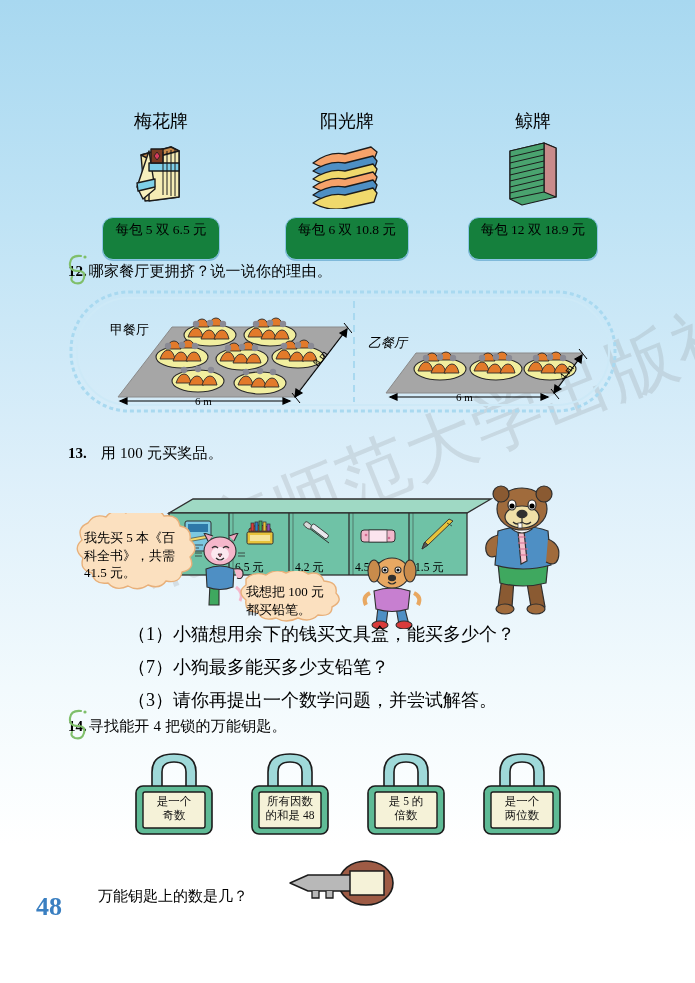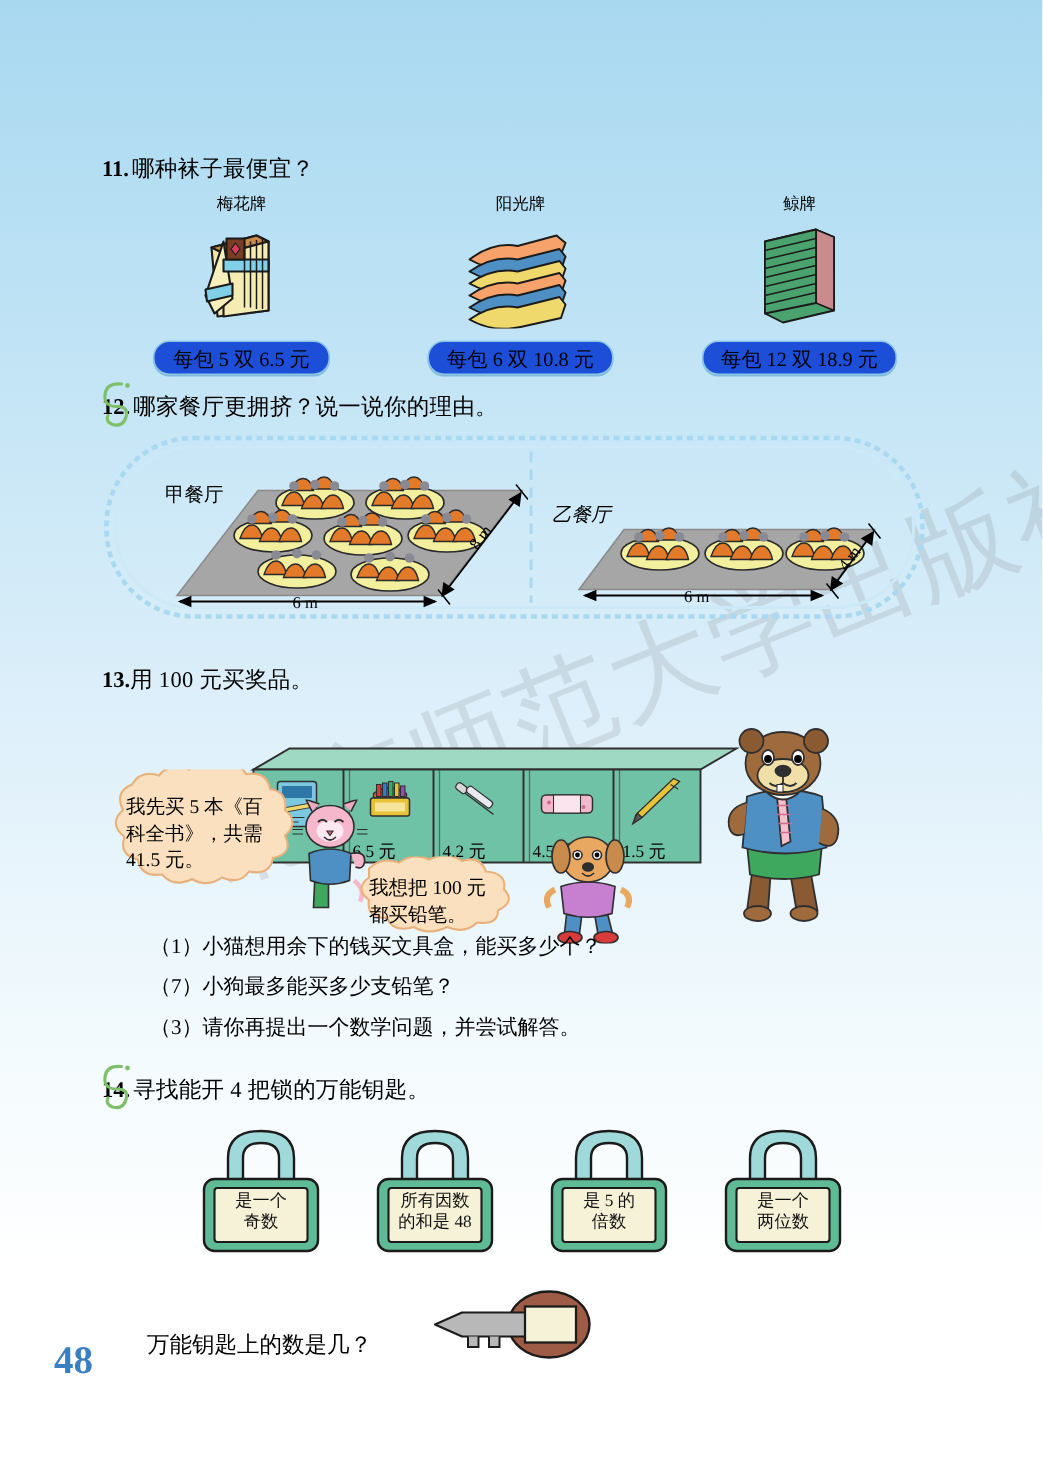"11." div.head { html: <div> <span>11.</span> <span>哪种袜子最便宜？</span> </div> -> none }
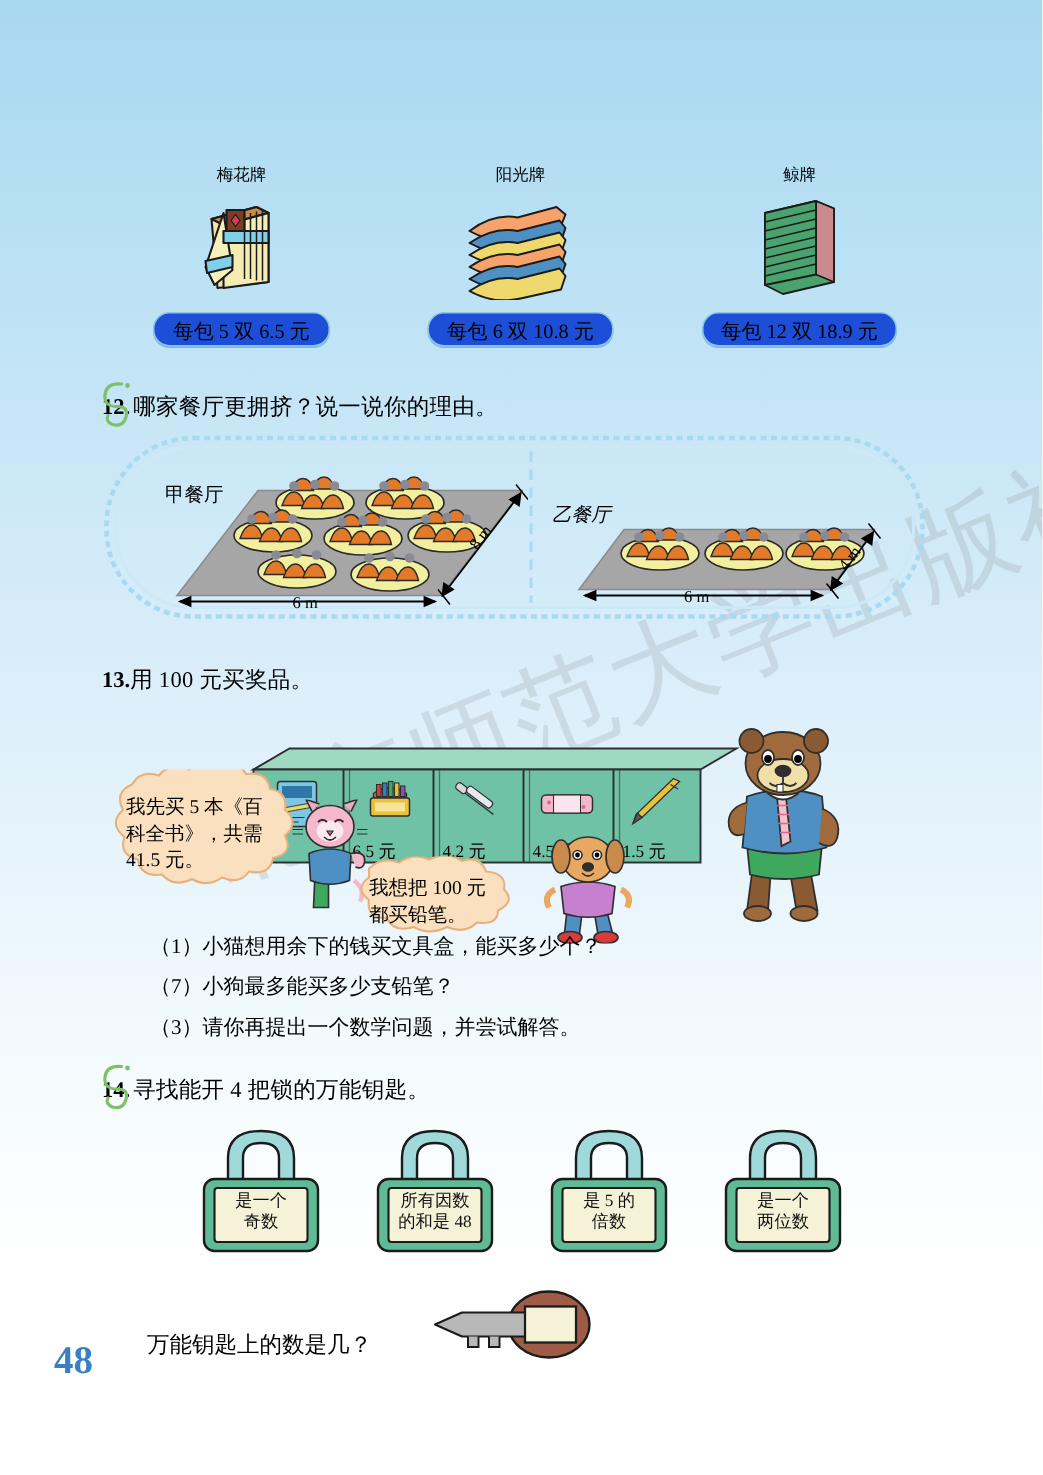"梅花牌" .brand { font-size: 11px -> 18px }
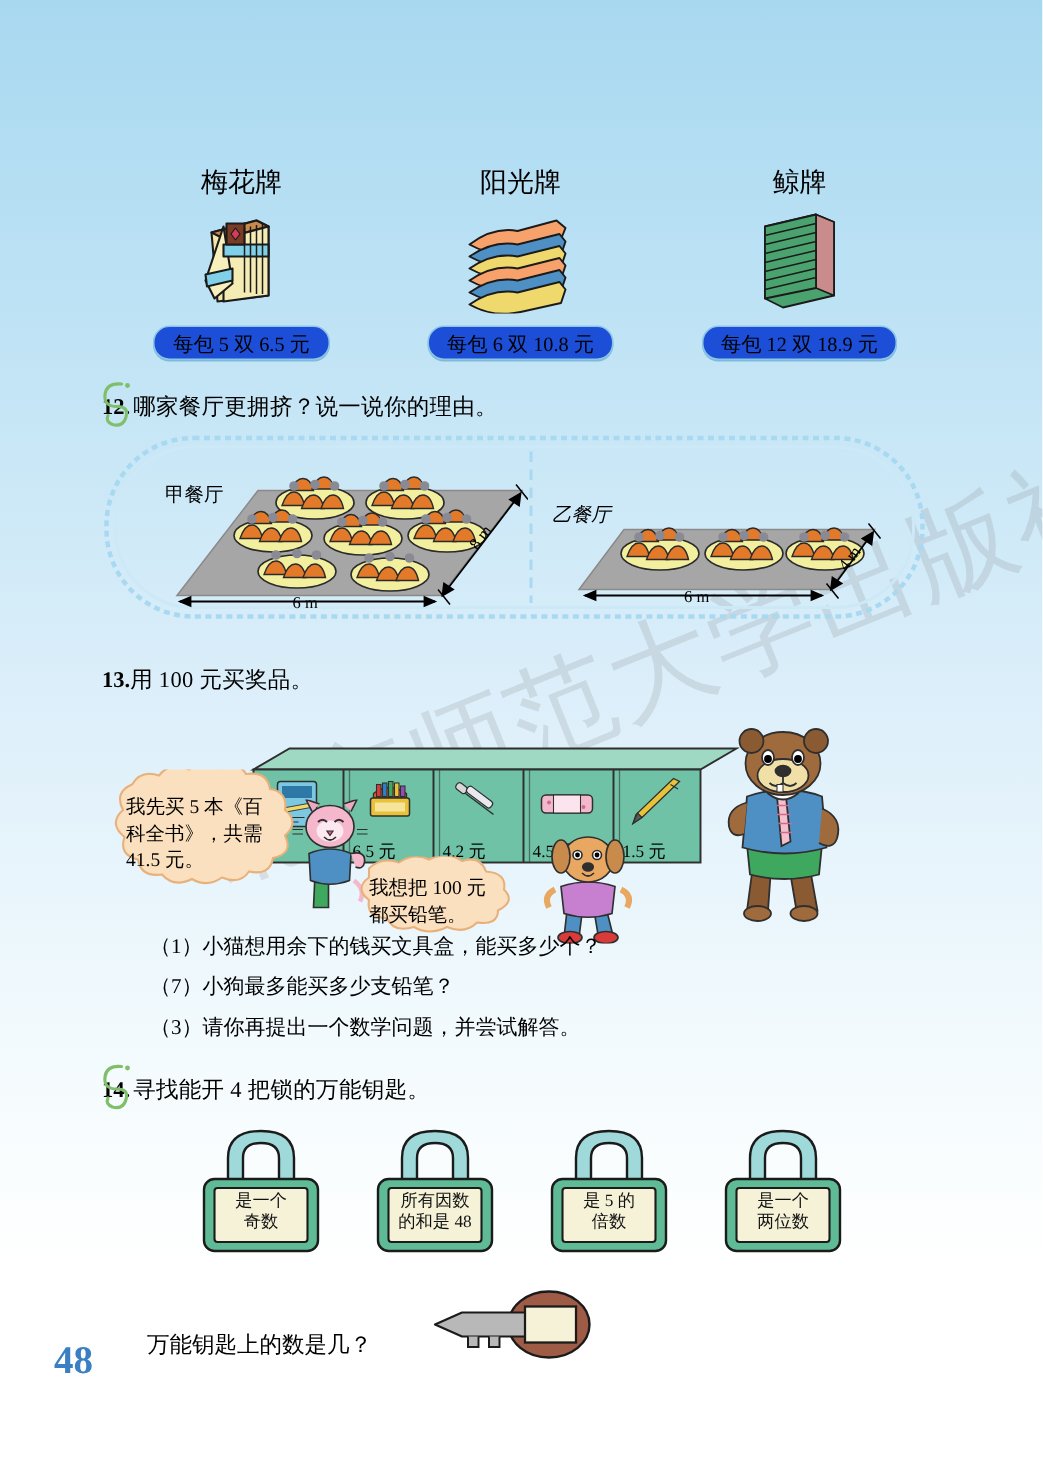"每包 5 双 6.5 元" .pricepill { background: #1d4ed8 -> #15803d; padding: 3px 12px 0 -> 3px 12px 20px }
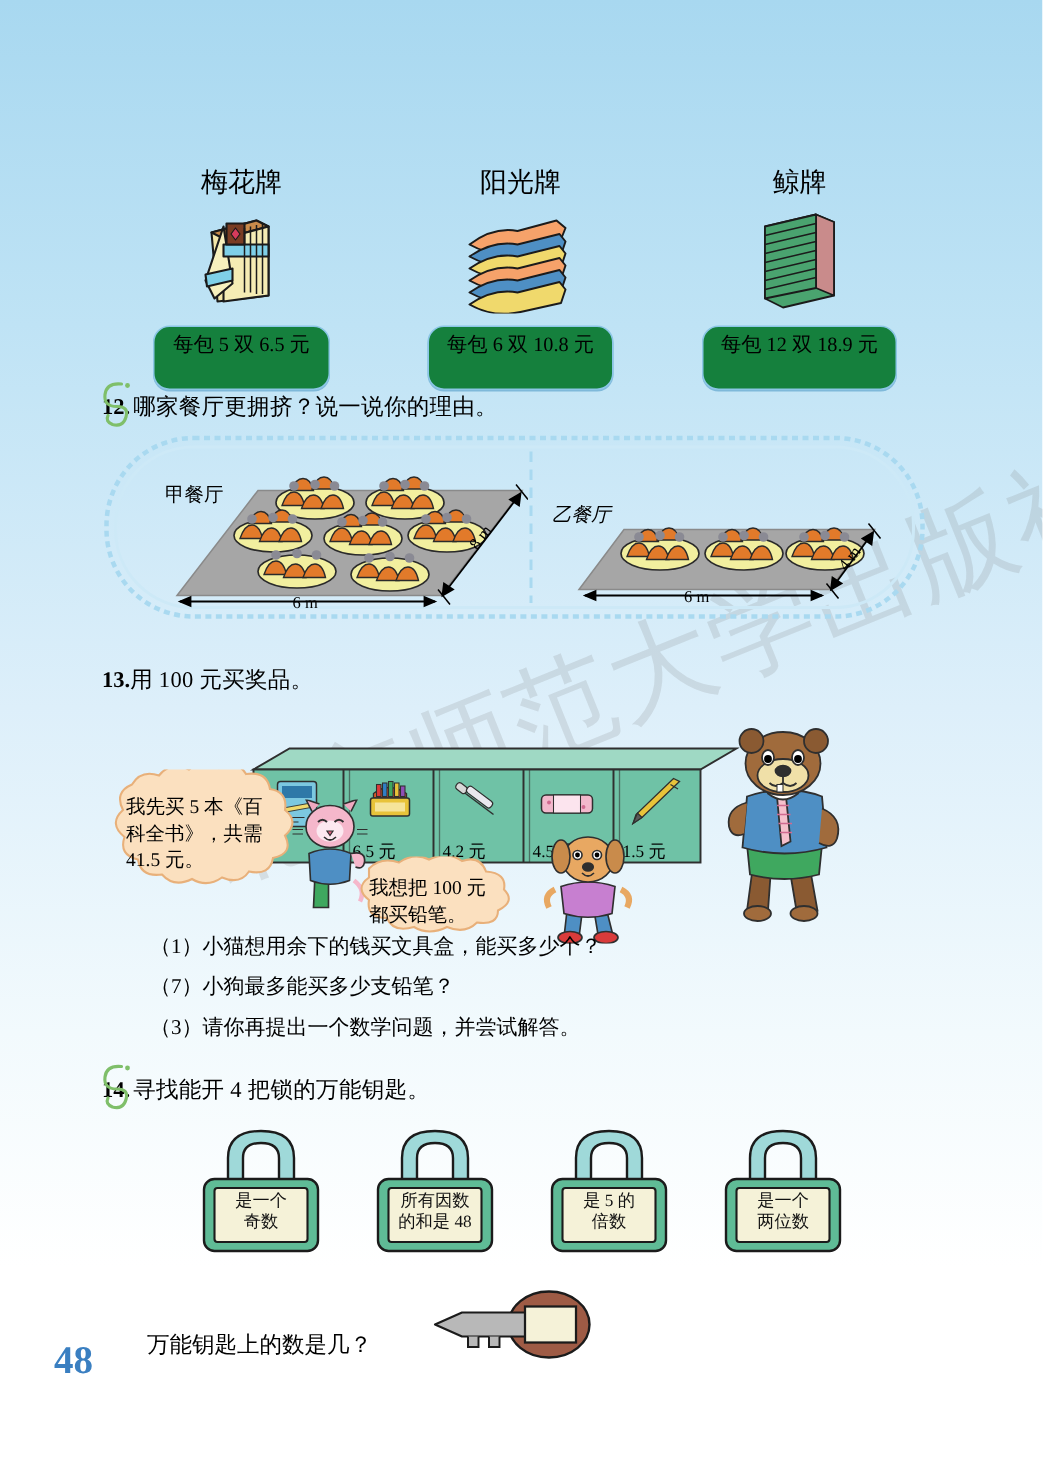"13." div.head { gap: 0 -> 14px }
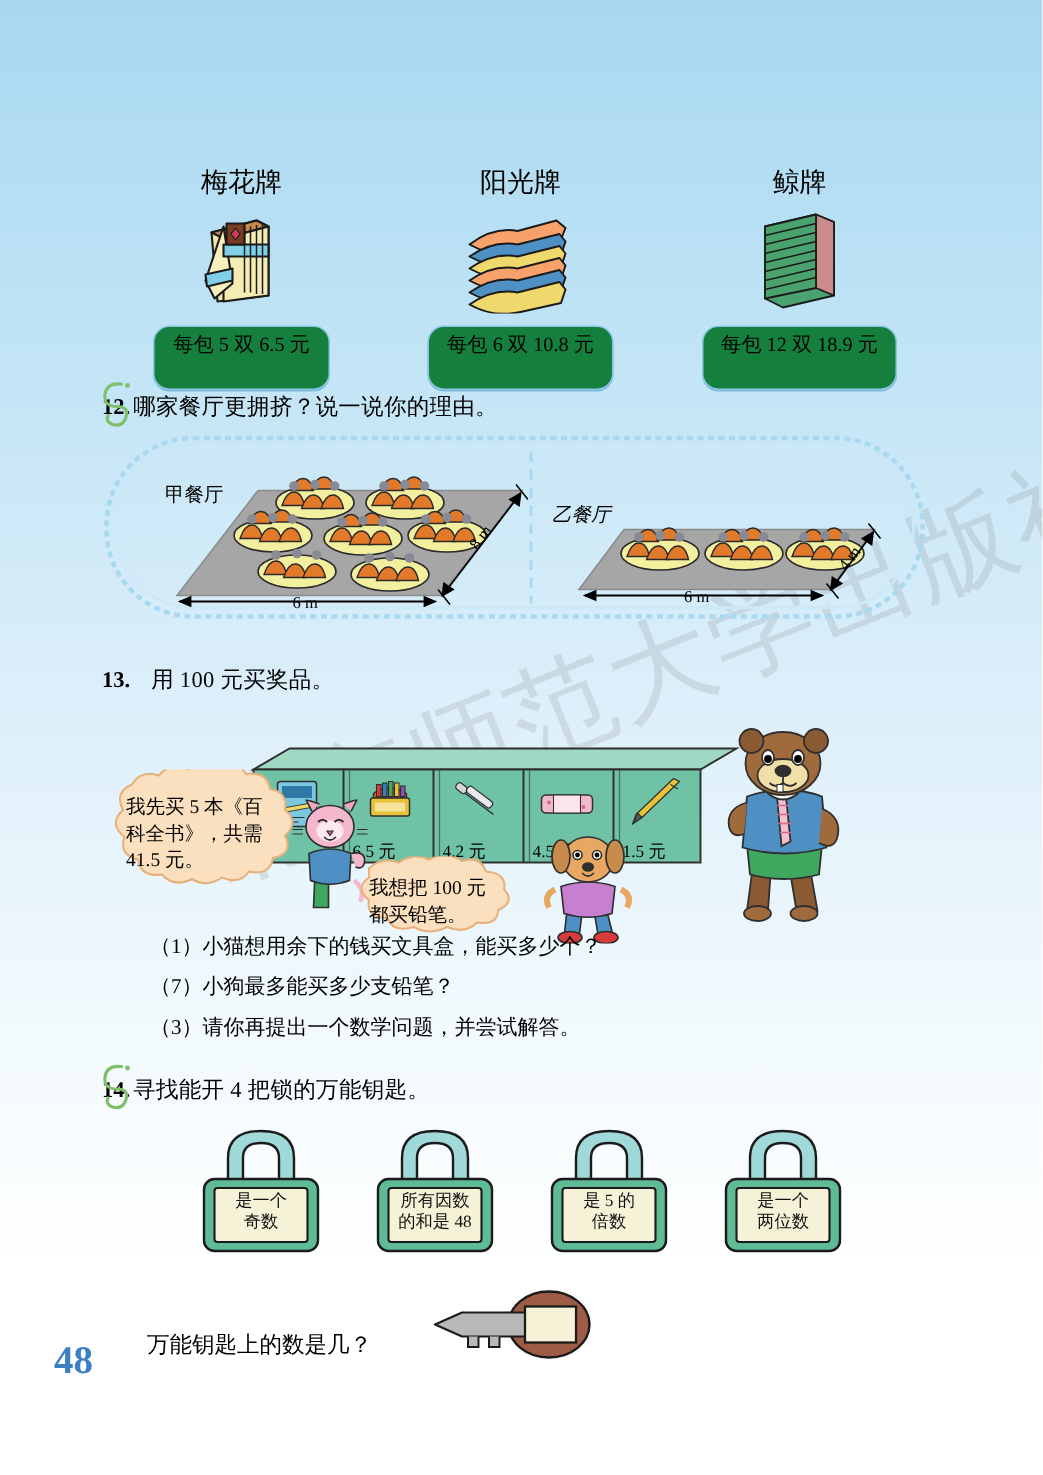"（1）小猫想用余下的钱买文具盒，能买多少个？" #subq div { font-size: 14px -> 18px; margin-left: none -> 28px }
